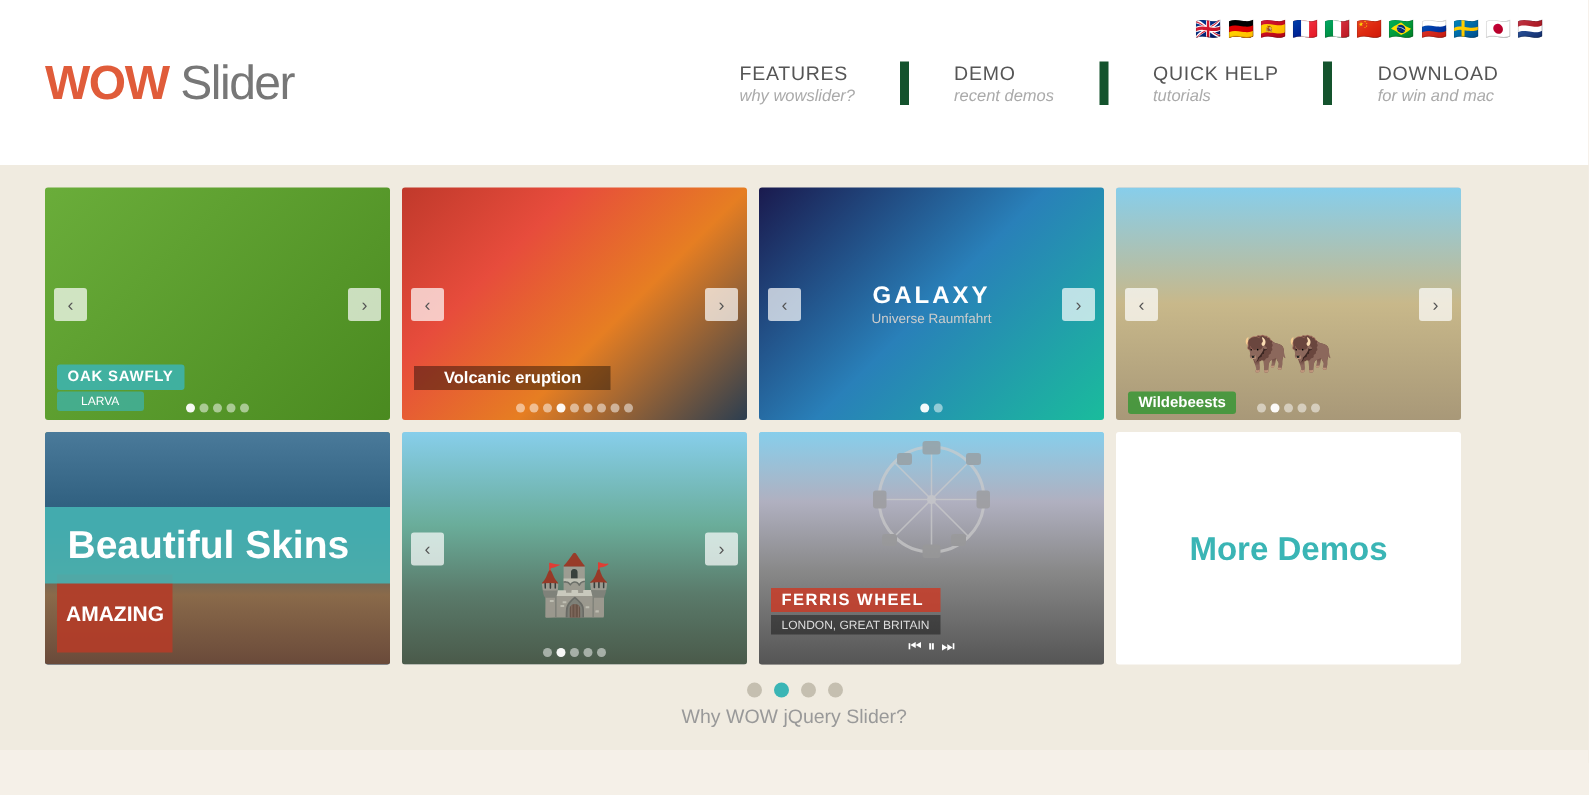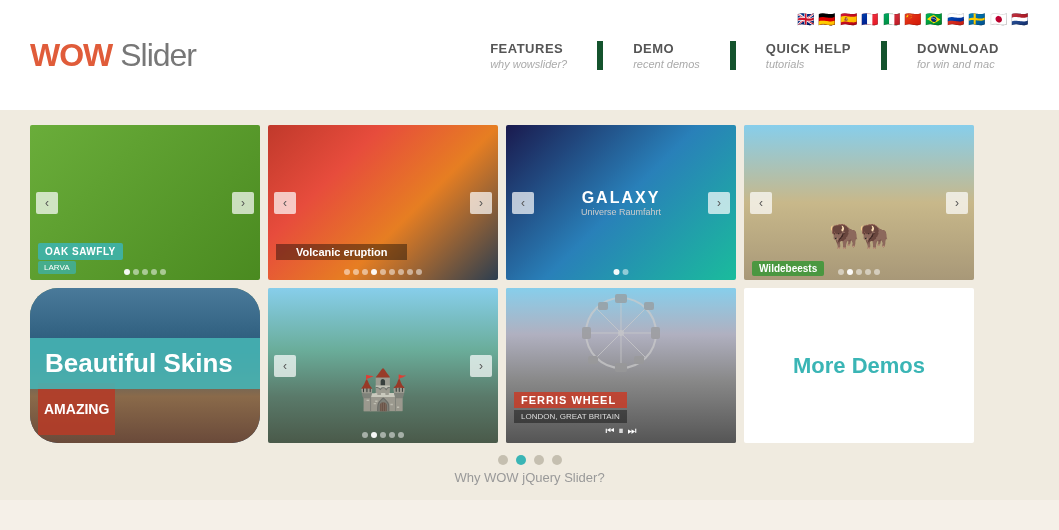"FEATURES" .nav-label { font-weight: bold -> normal }
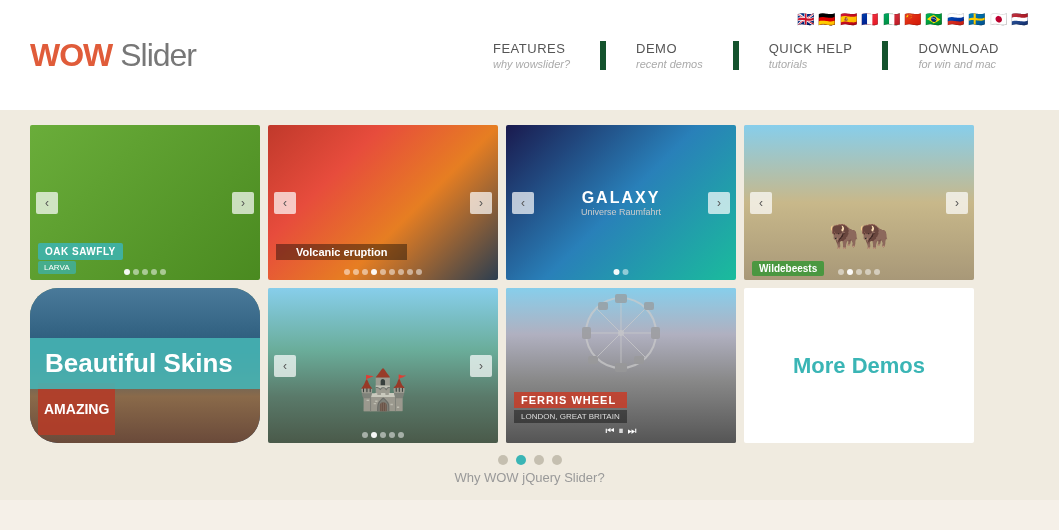"LARVA" .thumb-label-sub { padding: 2px 6px -> 2px 16px }
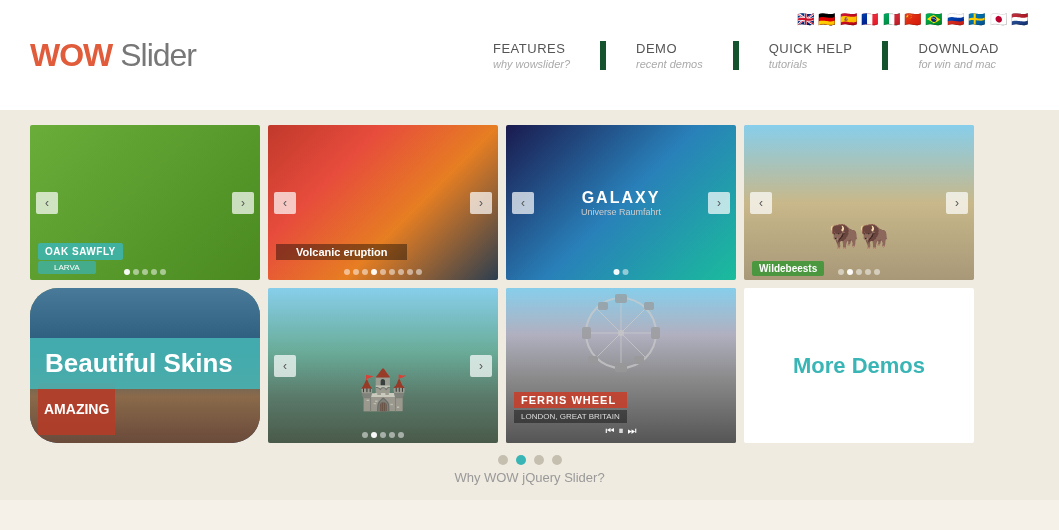"Beautiful Skins" .thumb-large { border-radius: 28px -> none }
